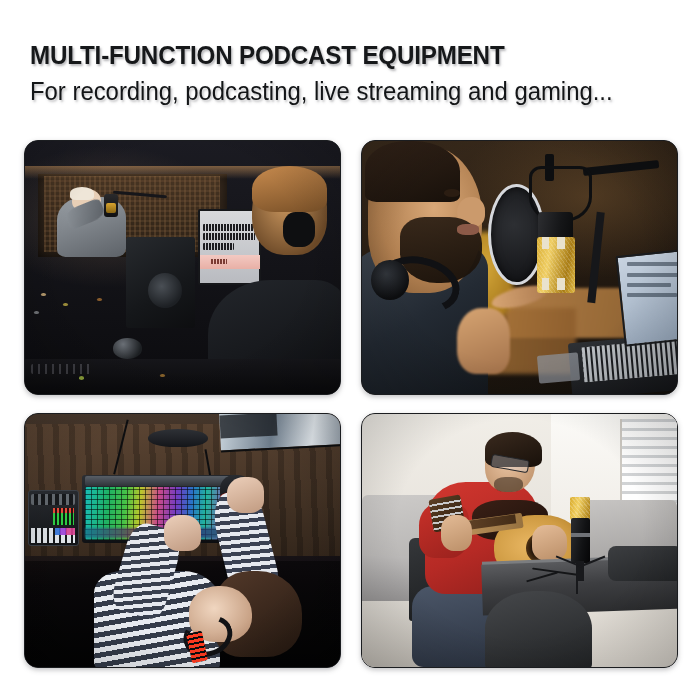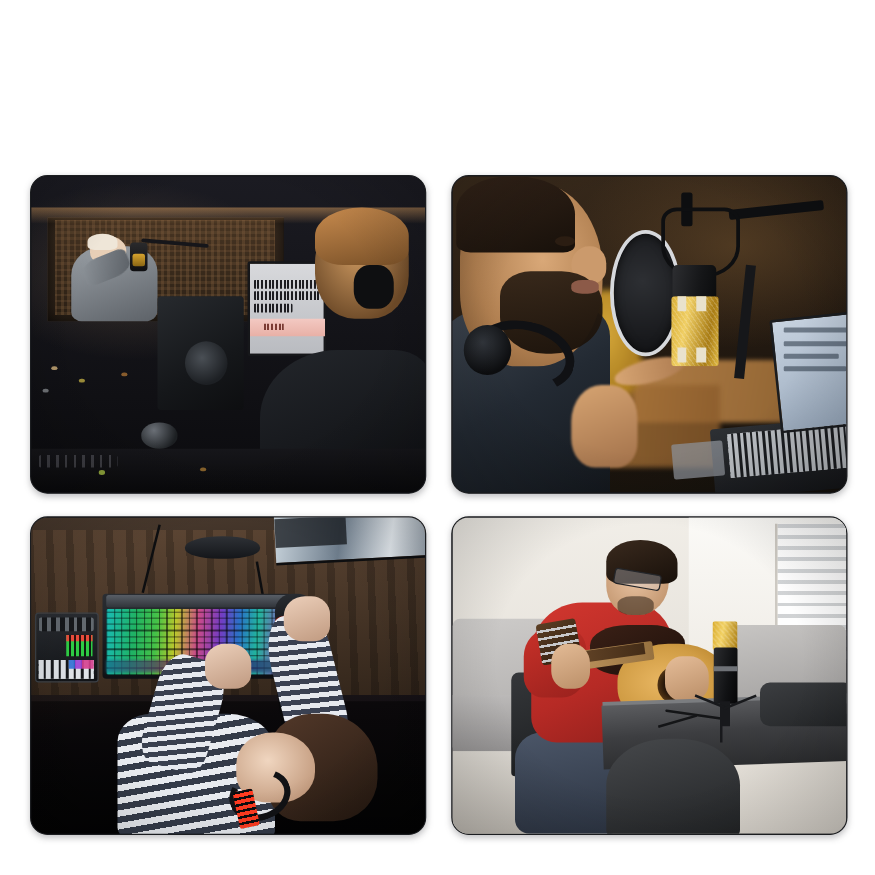"MULTI-FUNCTION PODCAST EQUIPMENT" div.heading { html: none -> <div> <div>MULTI-FUNCTION PODCAST EQUIPMENT</div> <div>For recording, podcasting, live streaming and gaming...</div> </div> }
